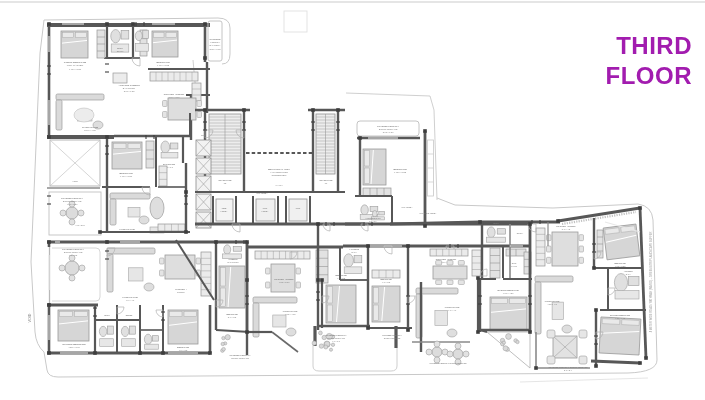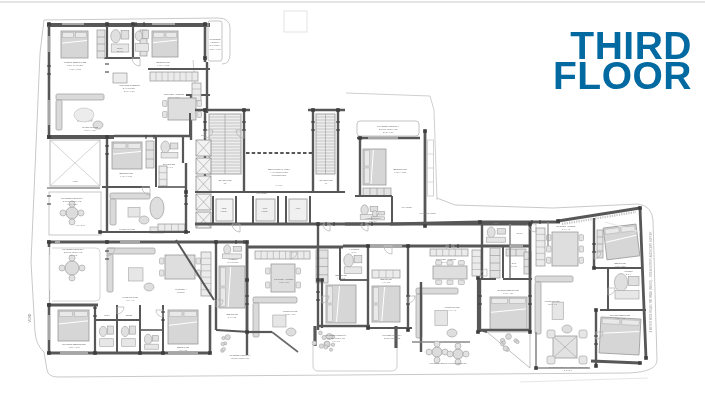"THIRD" .title { color: #0369a1 -> #a21caf; font-size: 39px -> 24px }
